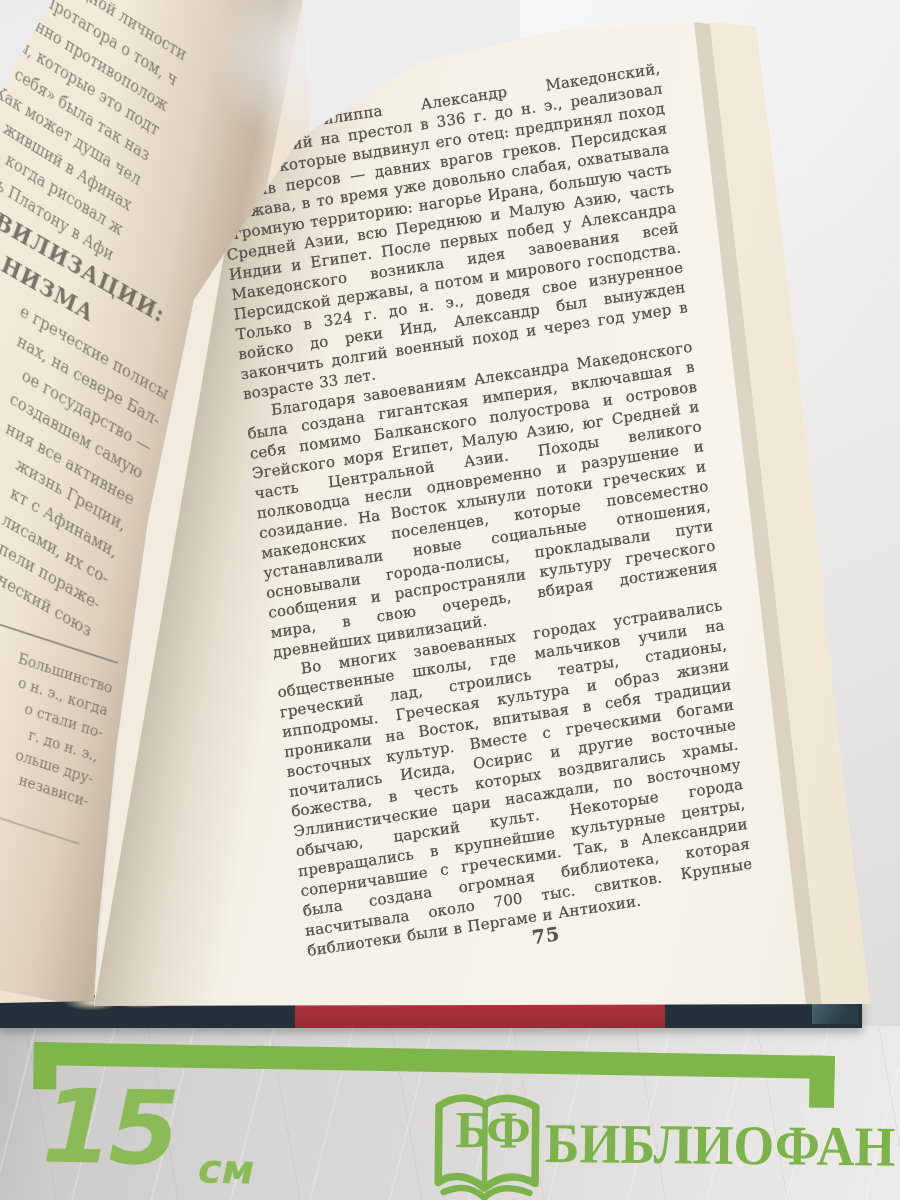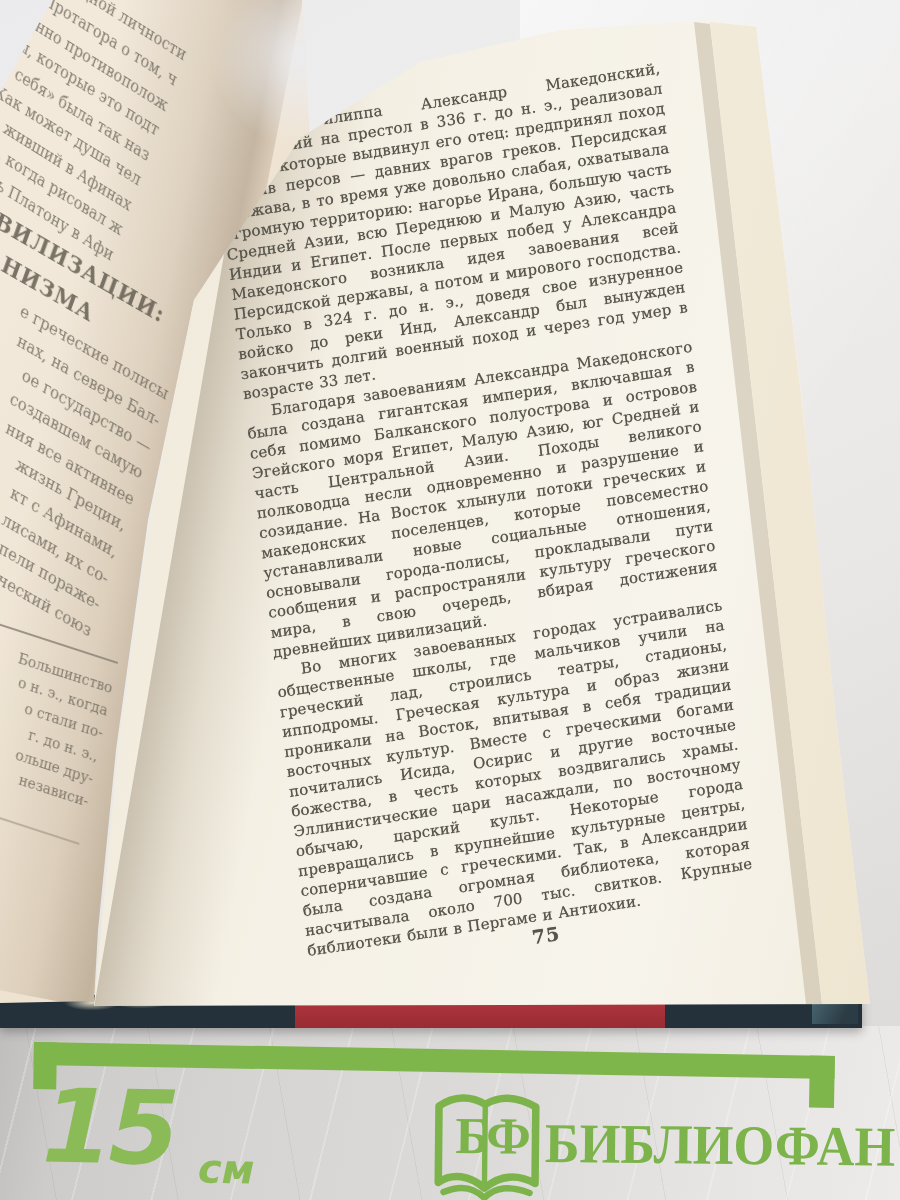"БФ" .logo-initials { top: 20px -> 14px }
